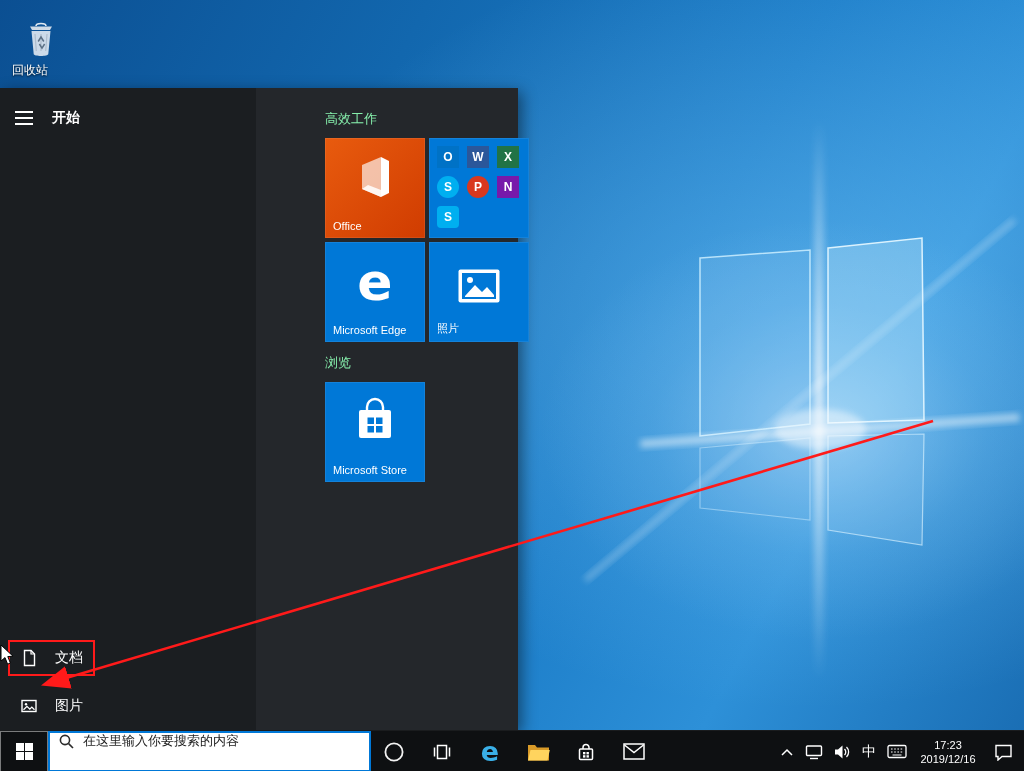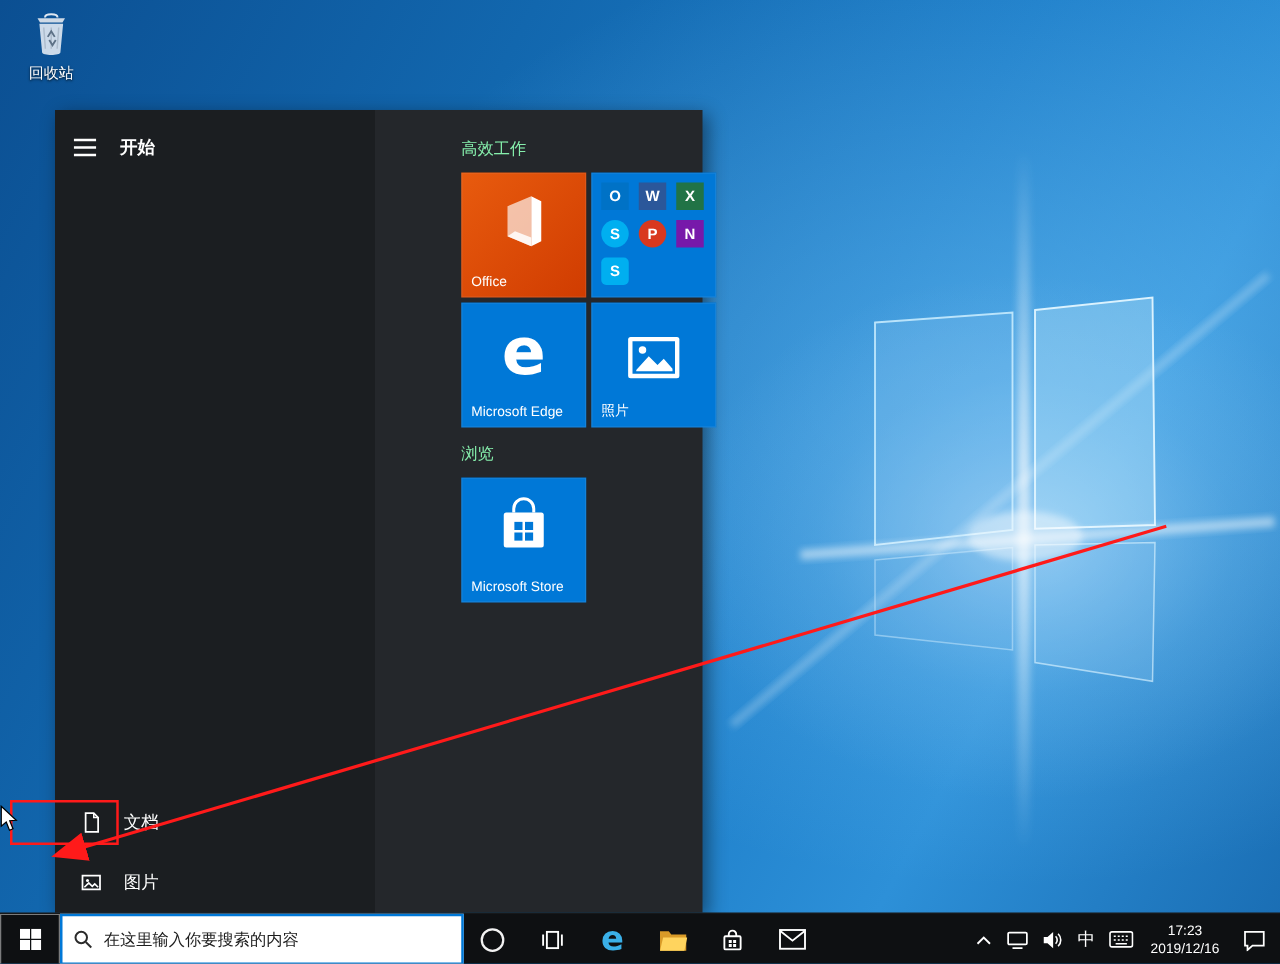"回收站" .recycle-bin { text-align: center -> left; top: 6px -> 18px }
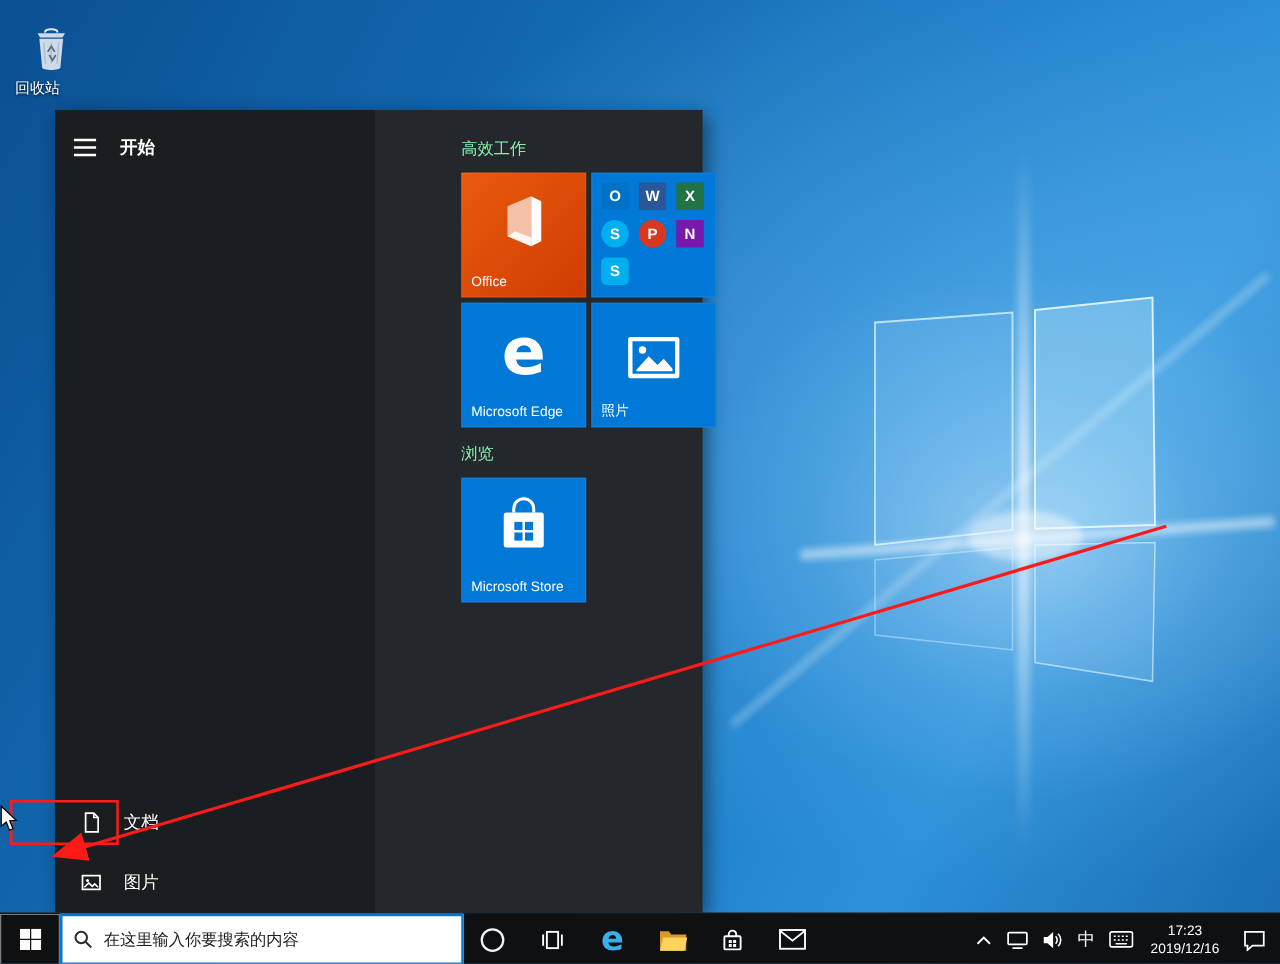"开始" .start-menu { margin-left: 44px -> none }
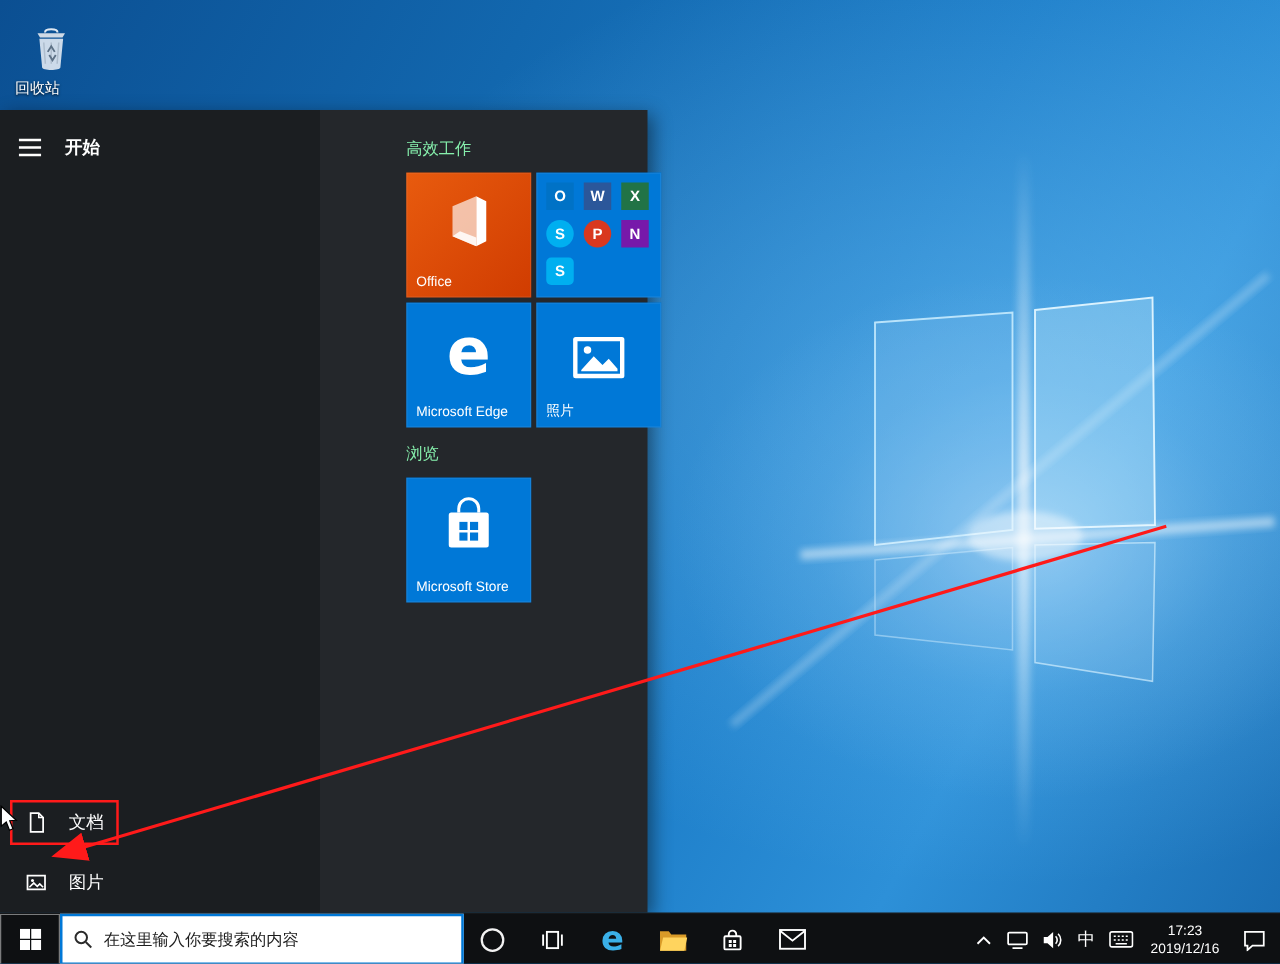"在这里输入你要搜索的内容" .search-box { align-items: center -> flex-start }
